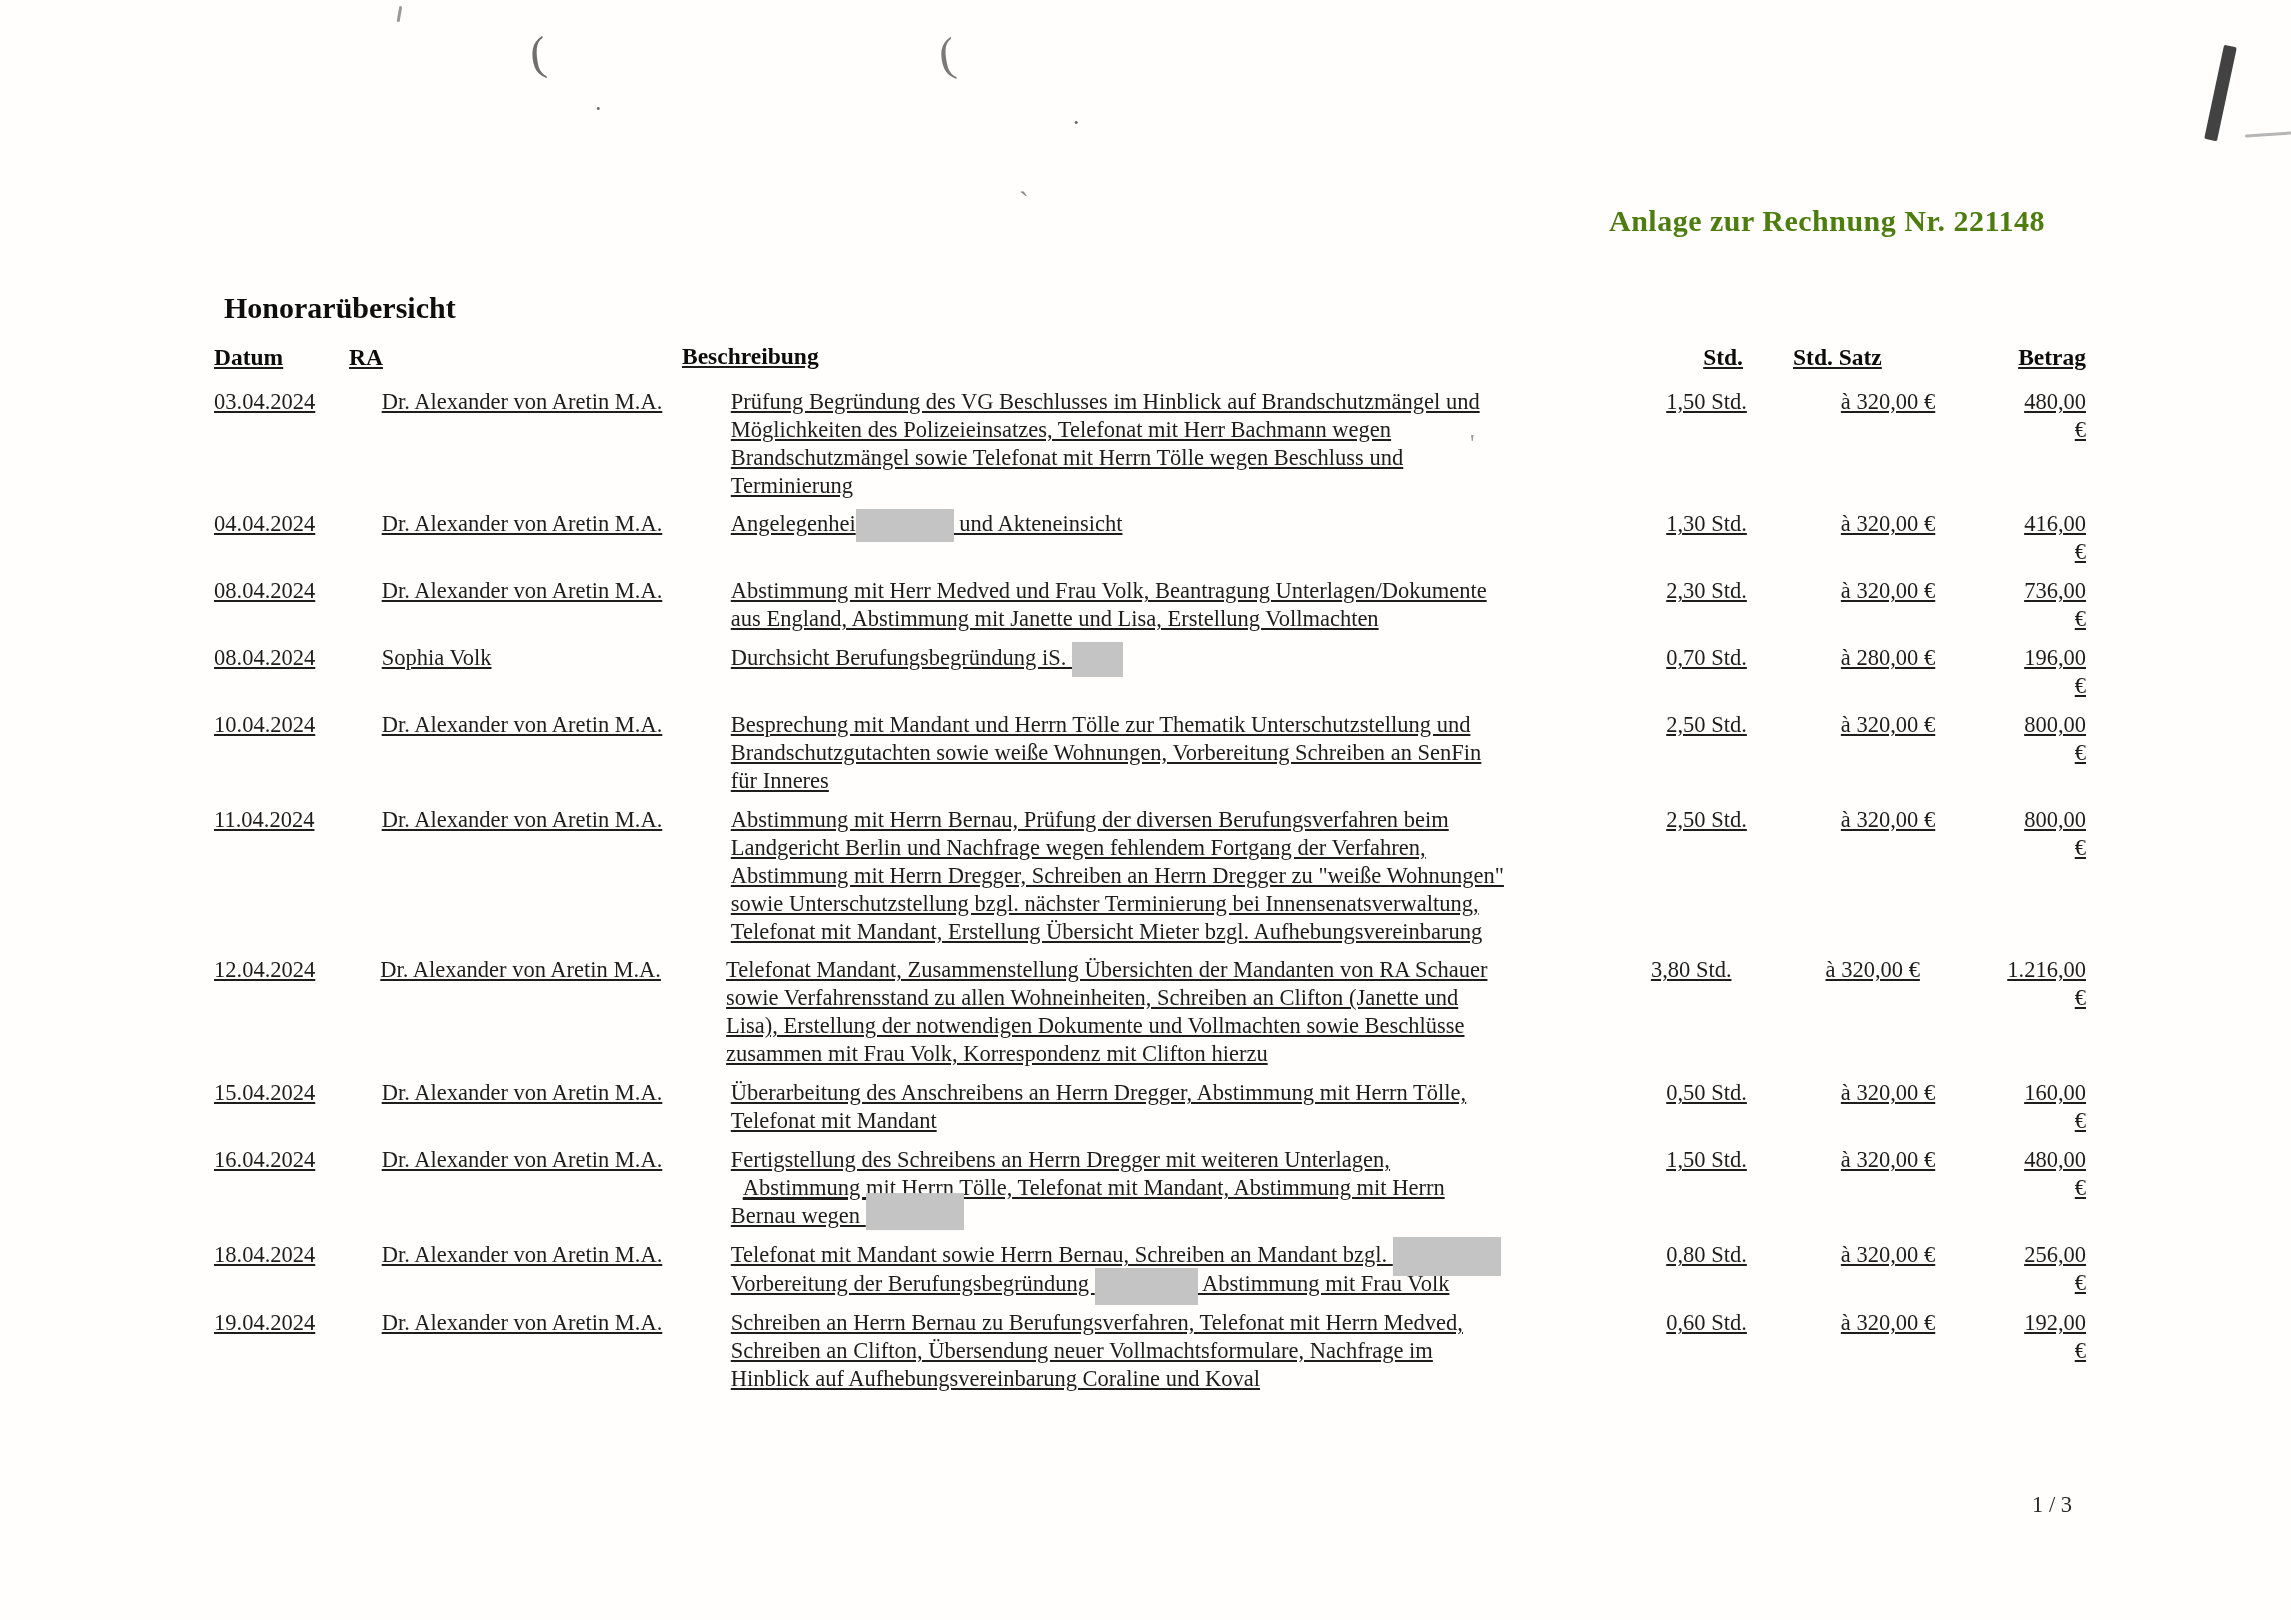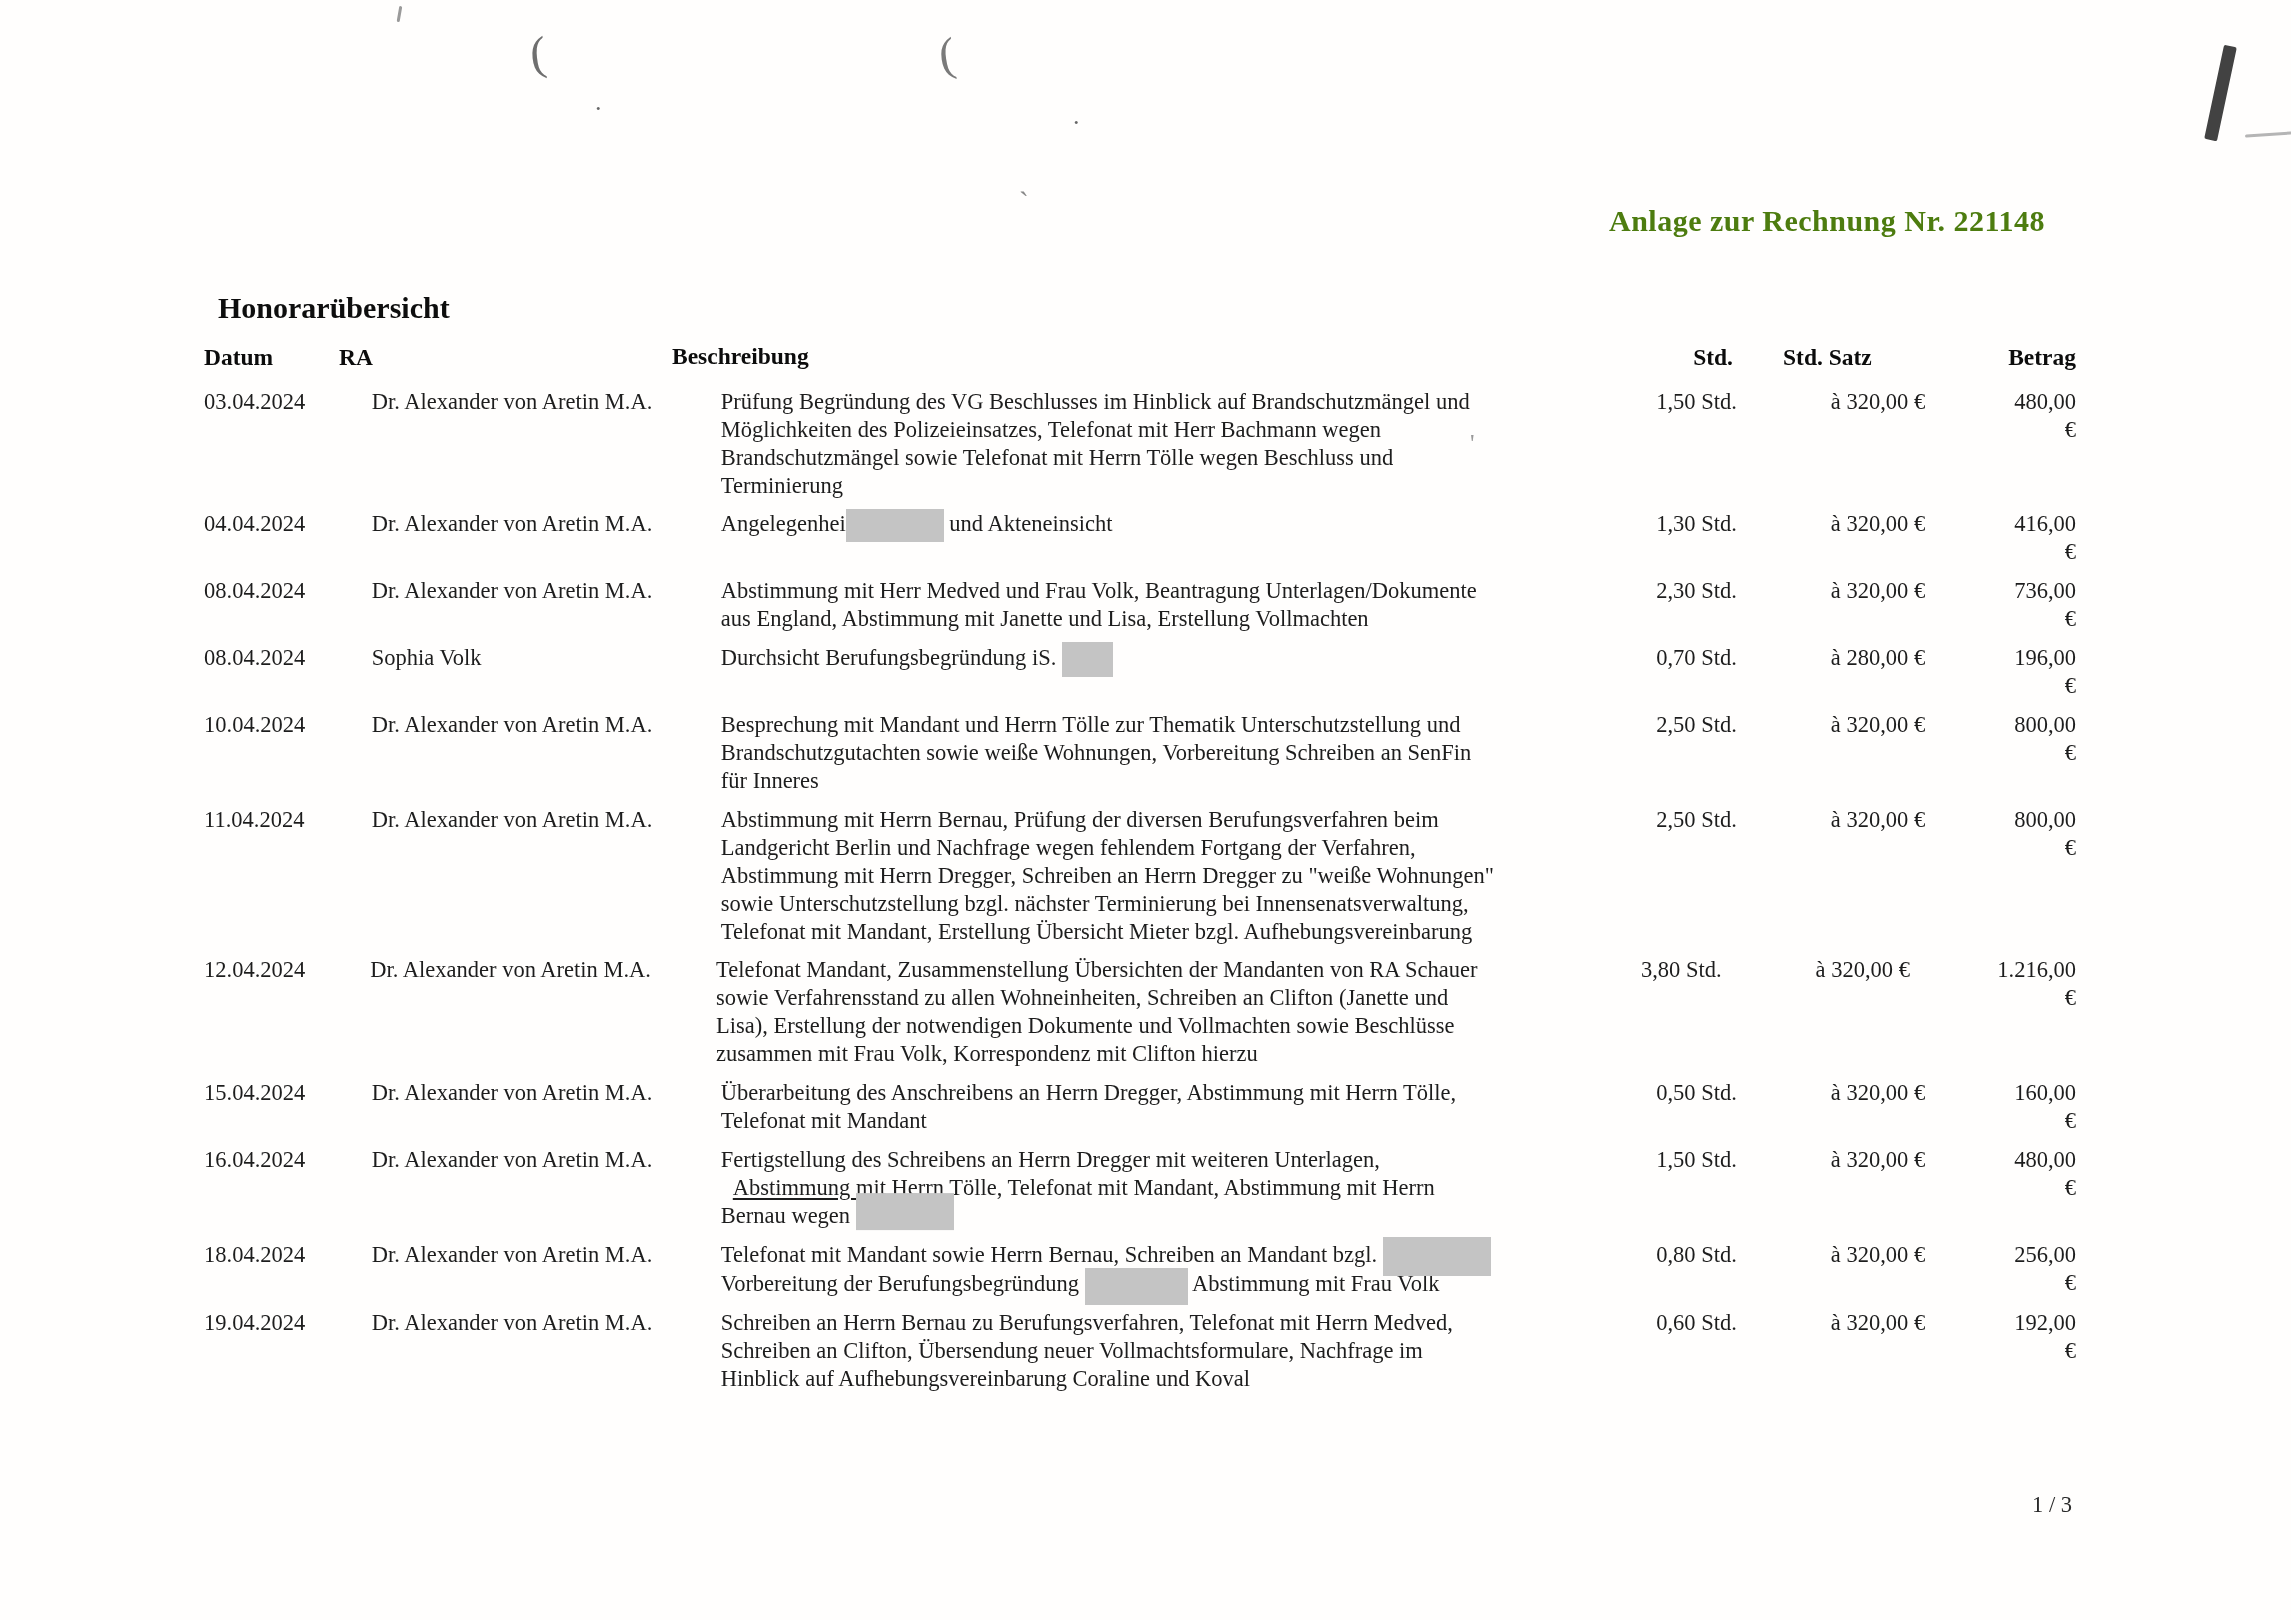"Honorarübersicht" .section-title { left: 218px -> 224px }
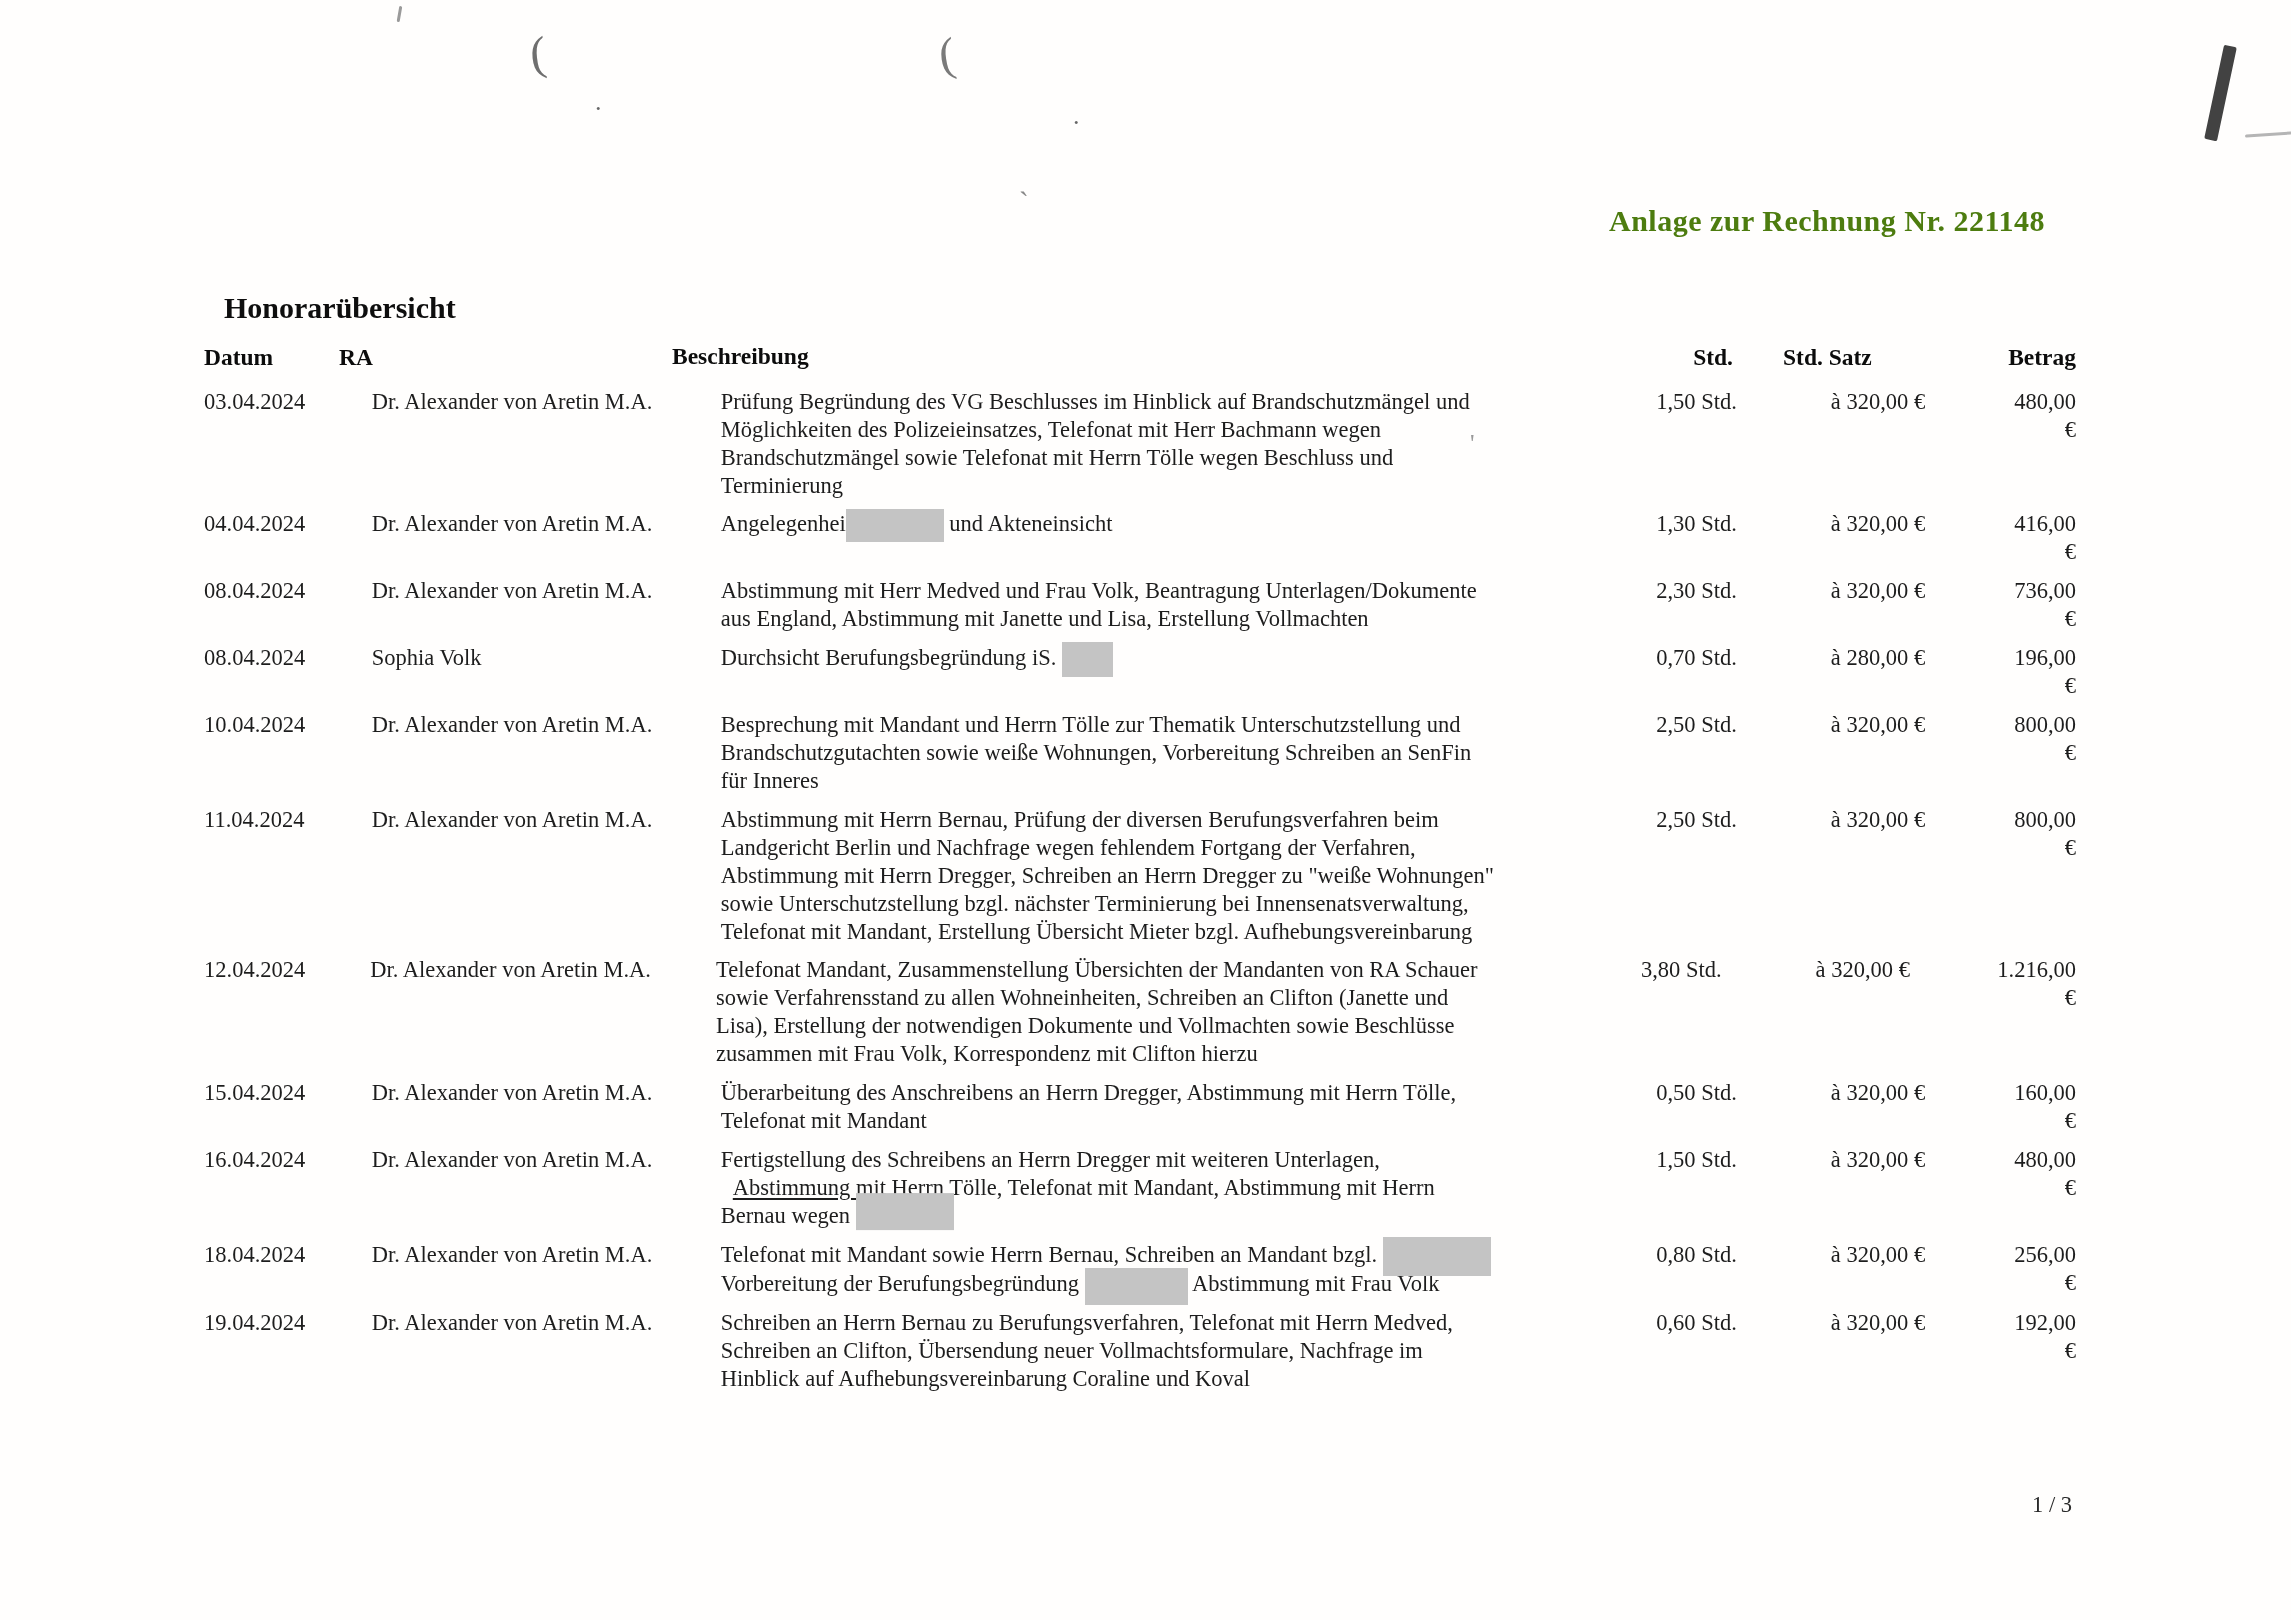"Datum" .fee-table { left: 204px -> 214px; text-decoration: none -> underline }
